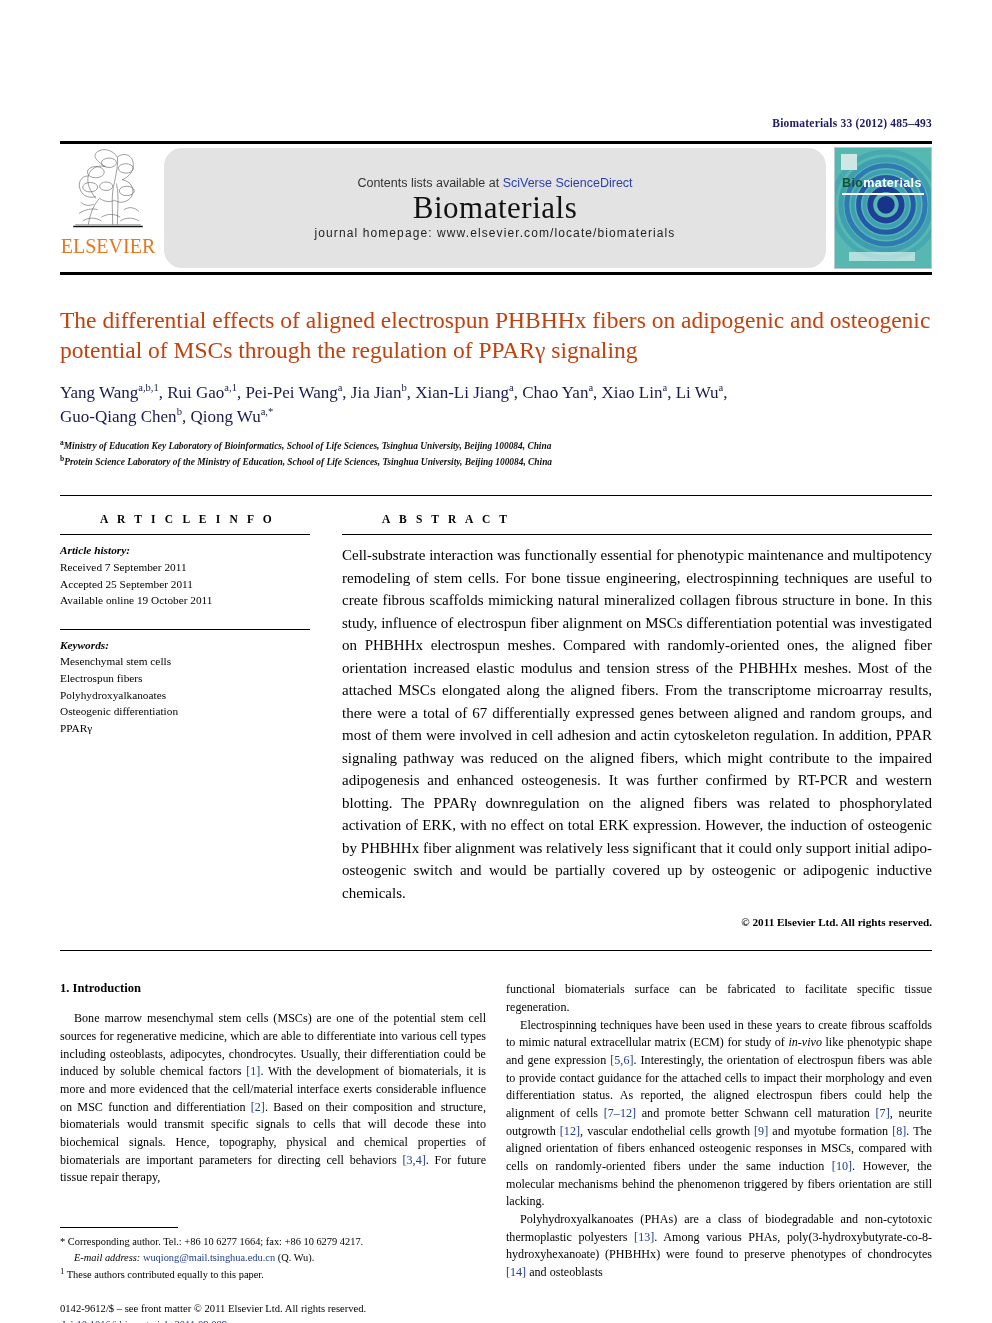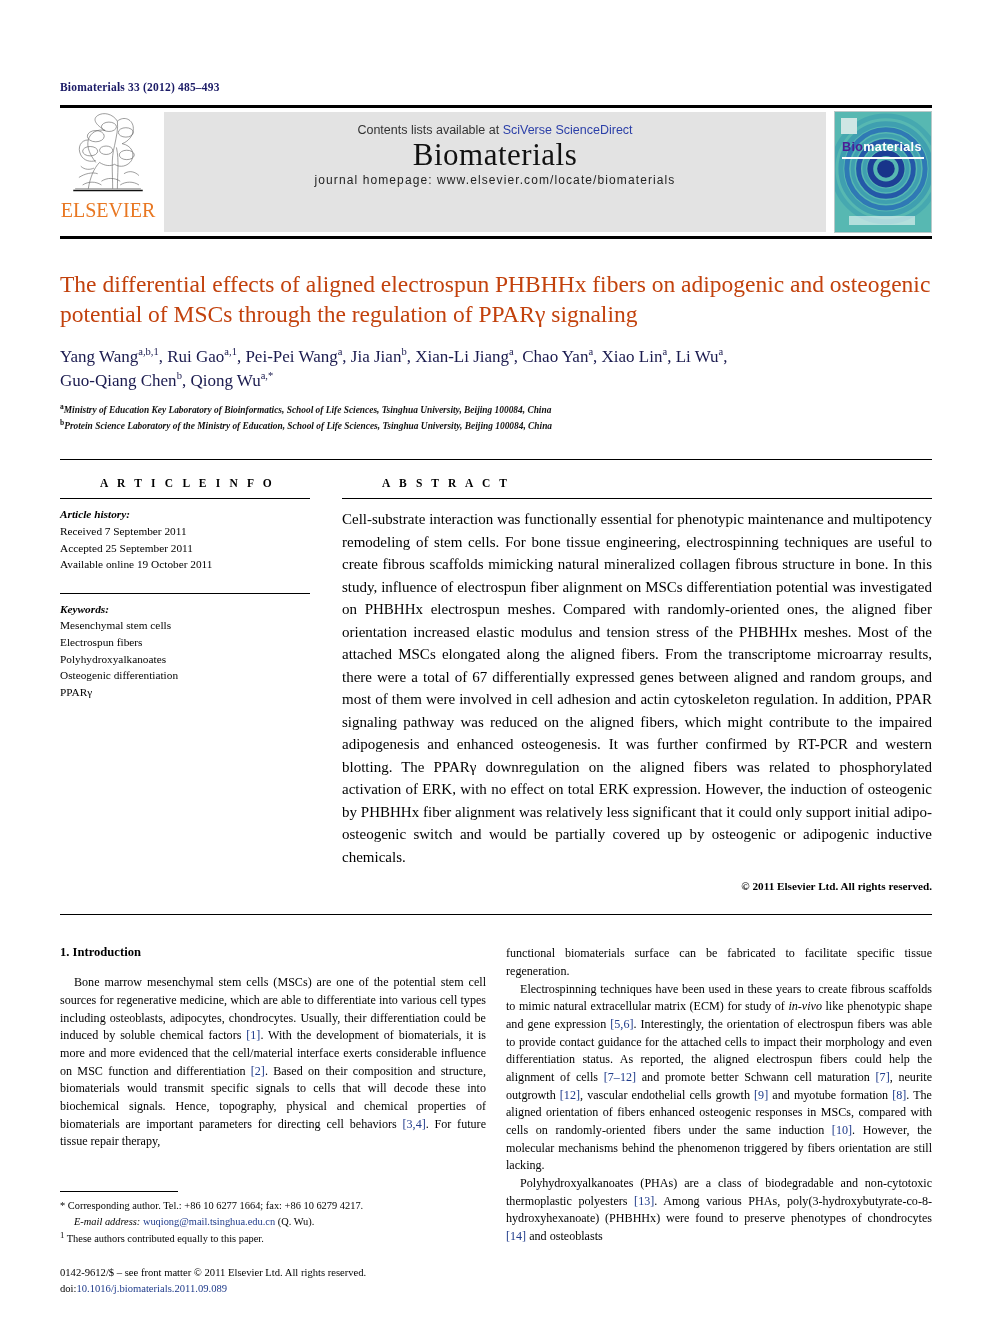"Biomaterials 33 (2012) 485–493" .running-head { margin-top: none -> 36px; text-align: left -> right }
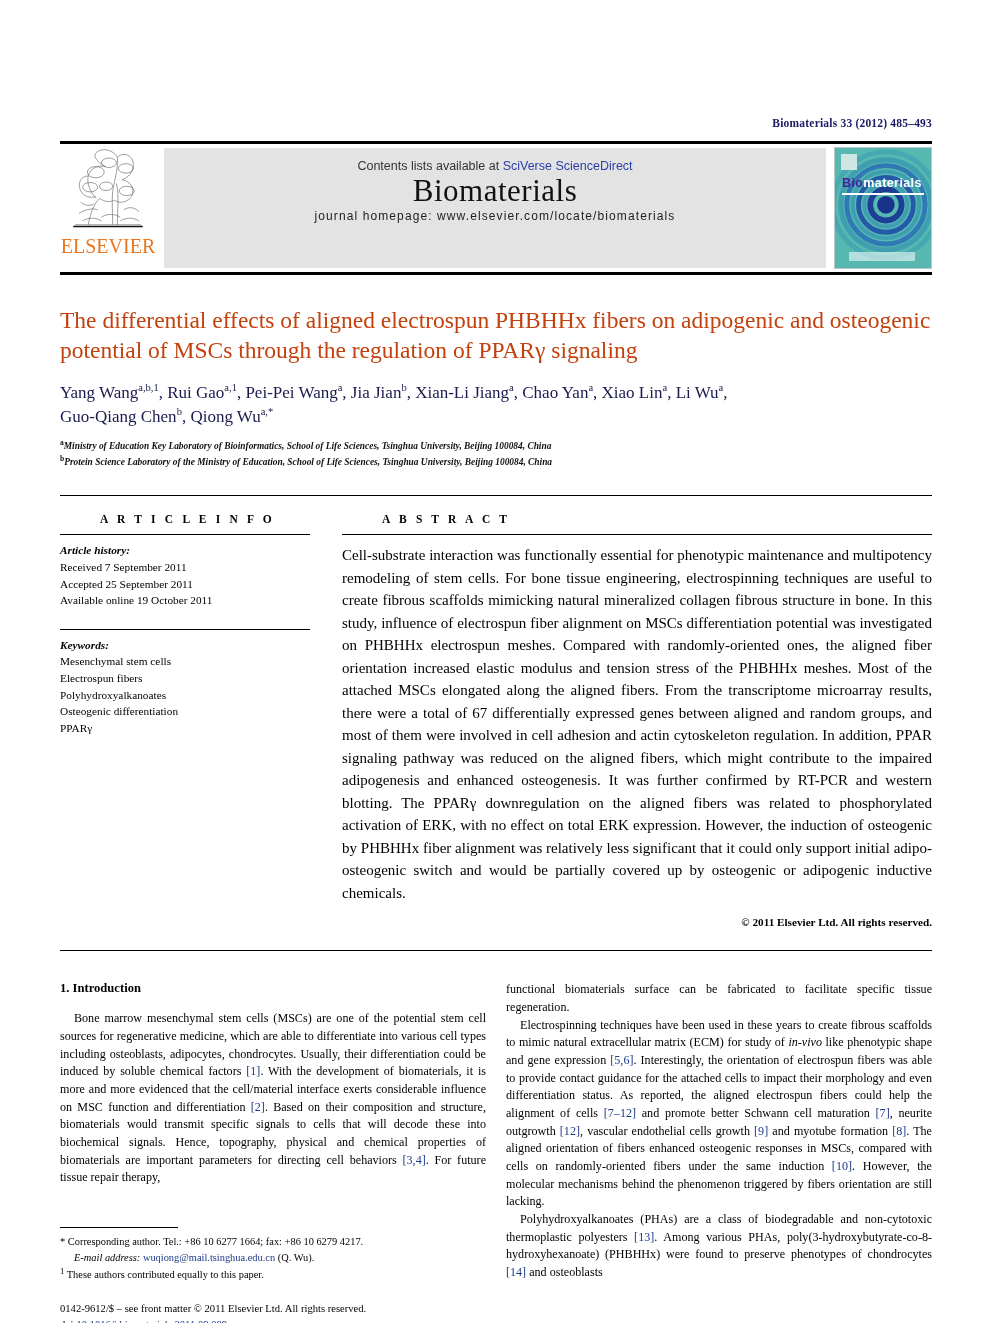"Contents lists available at SciVerse" .center-band { border-radius: none -> 18px; justify-content: flex-start -> center }
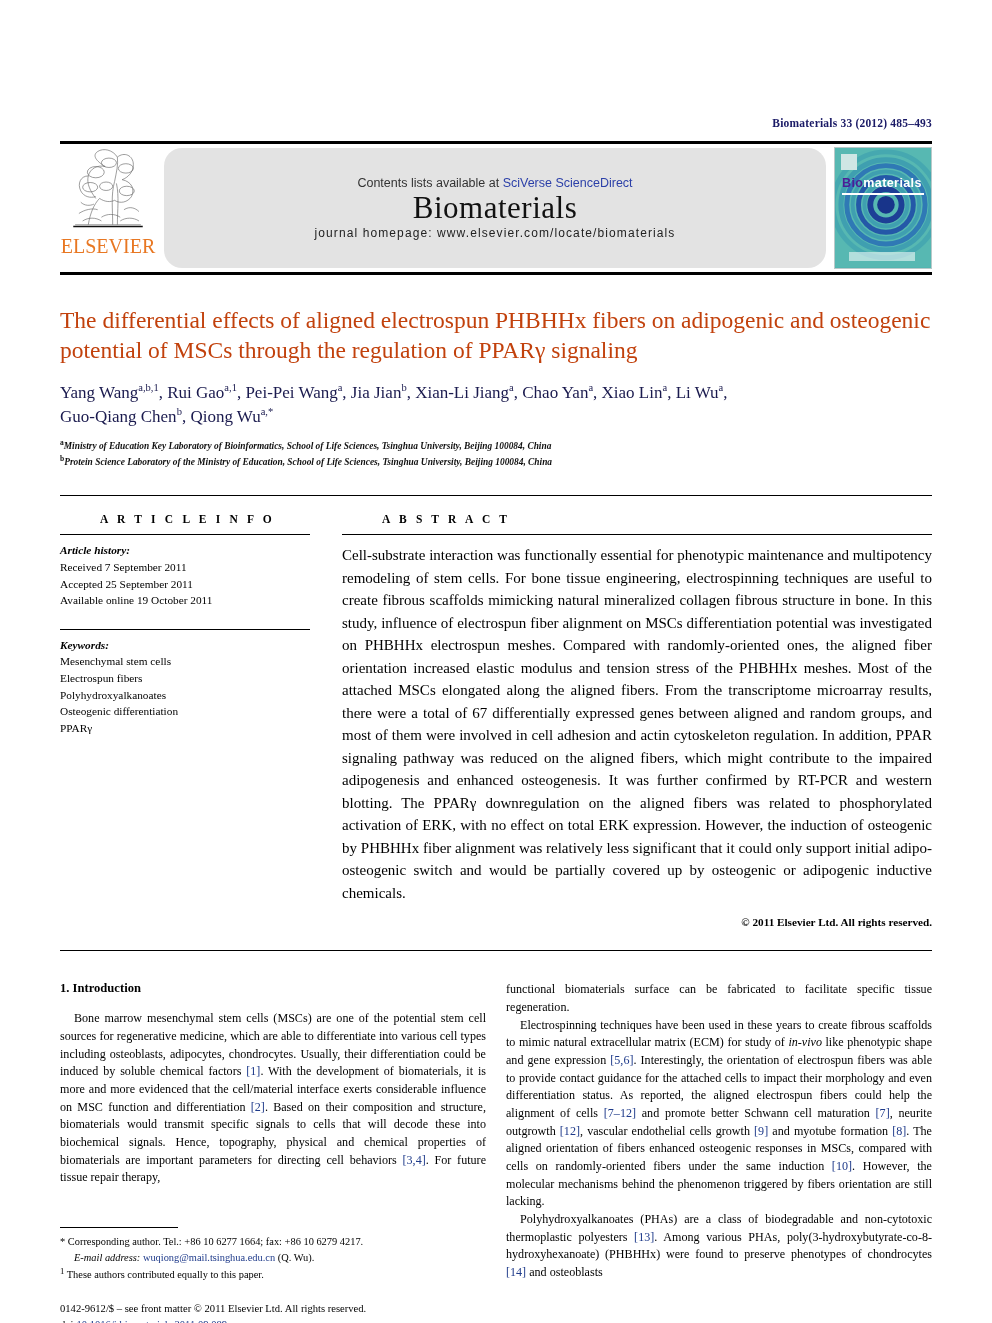"Bio" .cover-bio .o { color: #4c1d95 -> #14532d }
